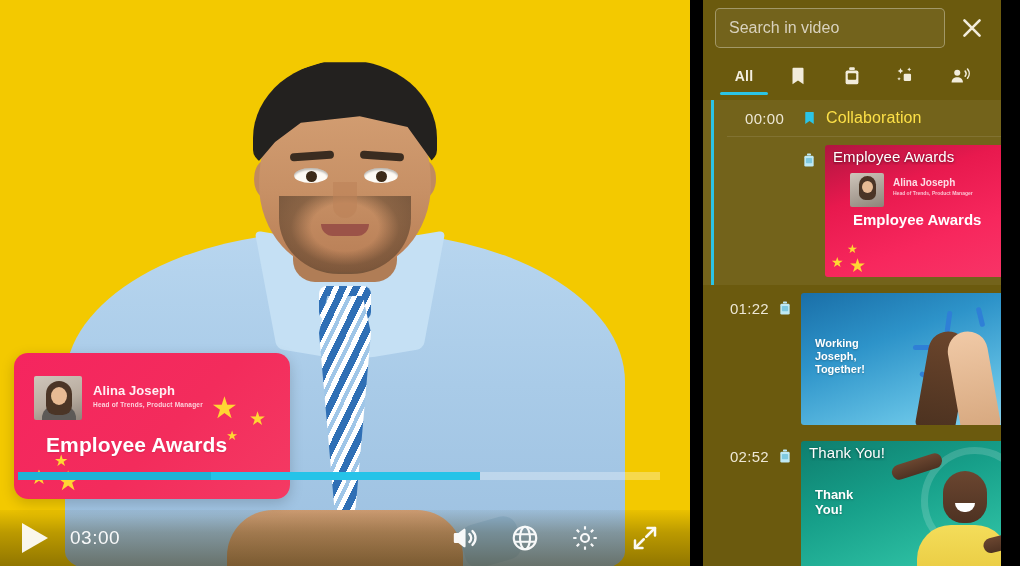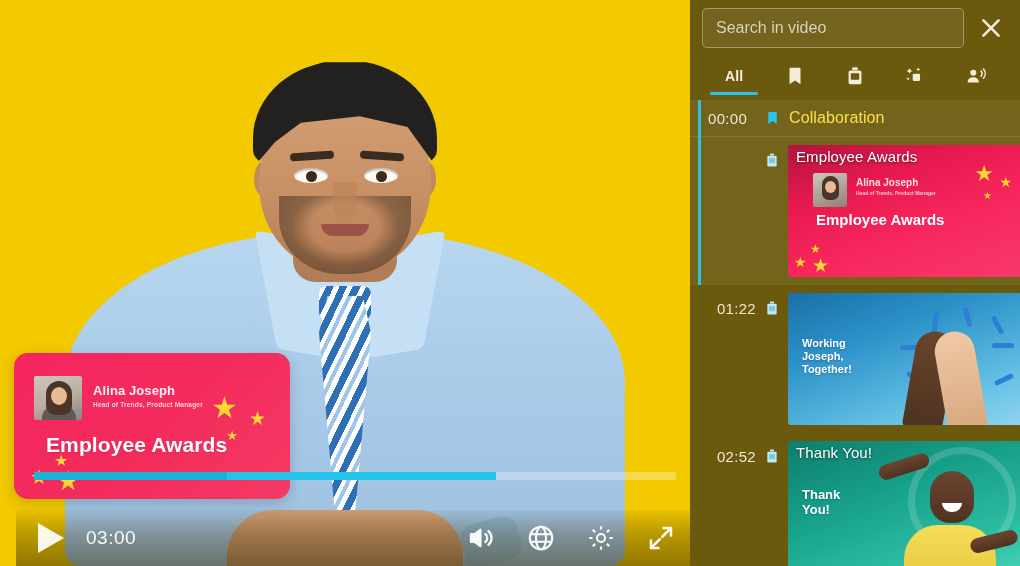"Search in video" #sidebar { margin-left: none -> 13px; width: 330px -> 298px }
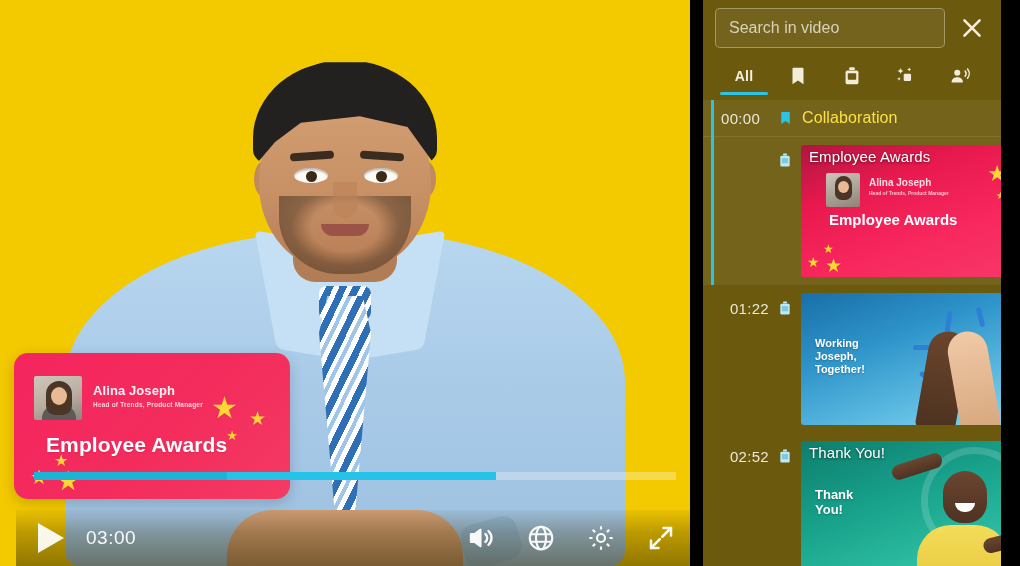"00:00" .group.active { padding-left: none -> 24px }
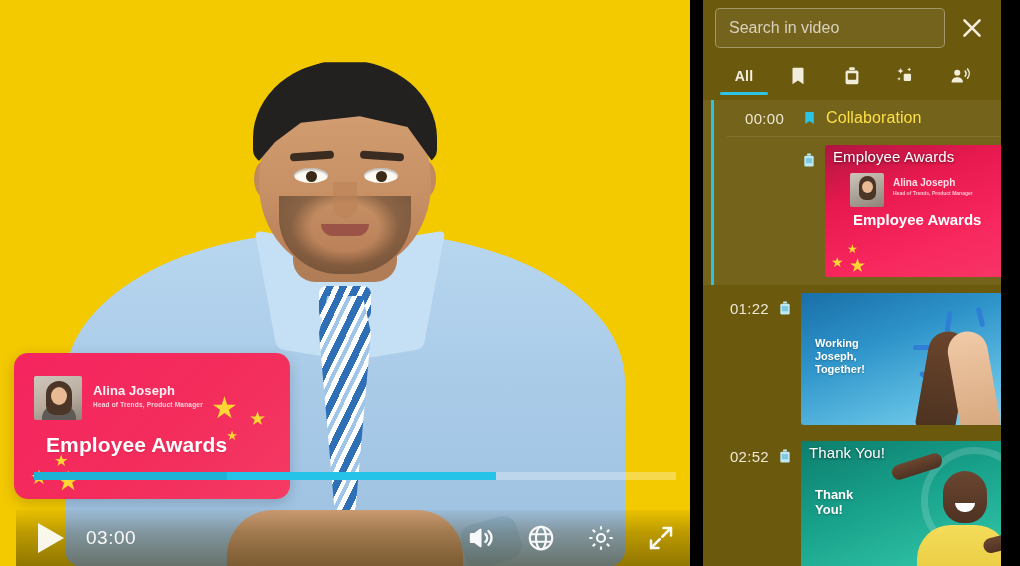"03:00" .controls { left: 16px -> 0 }
